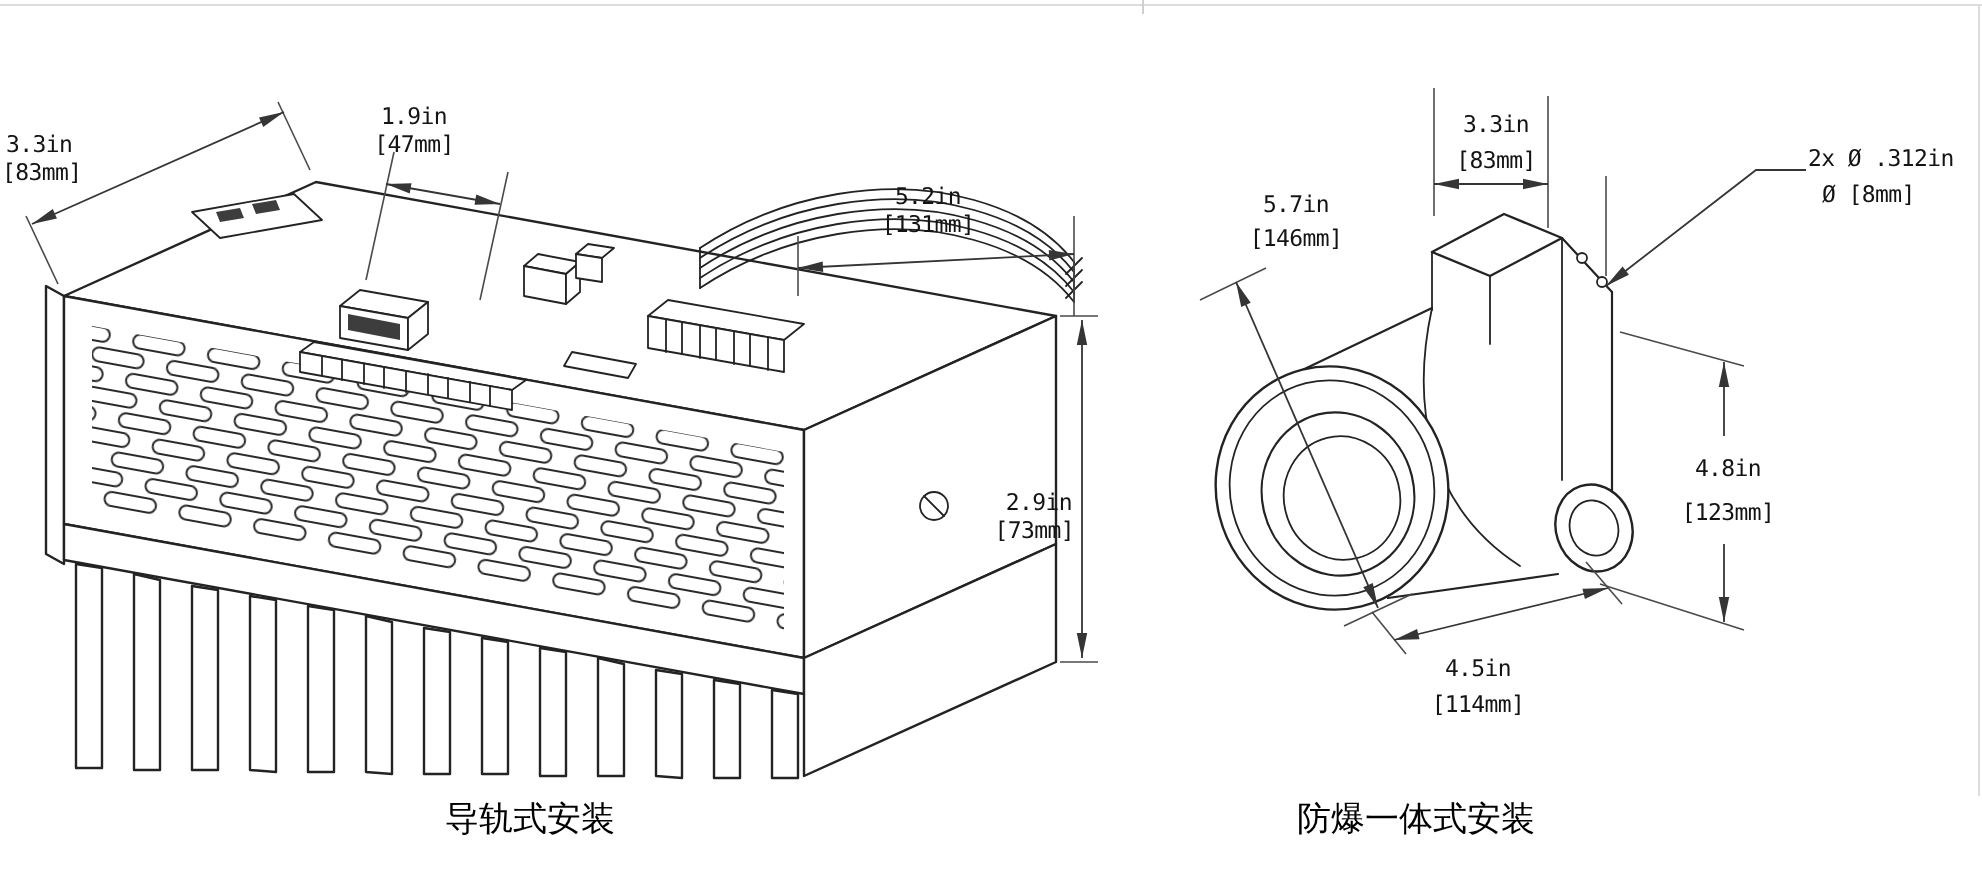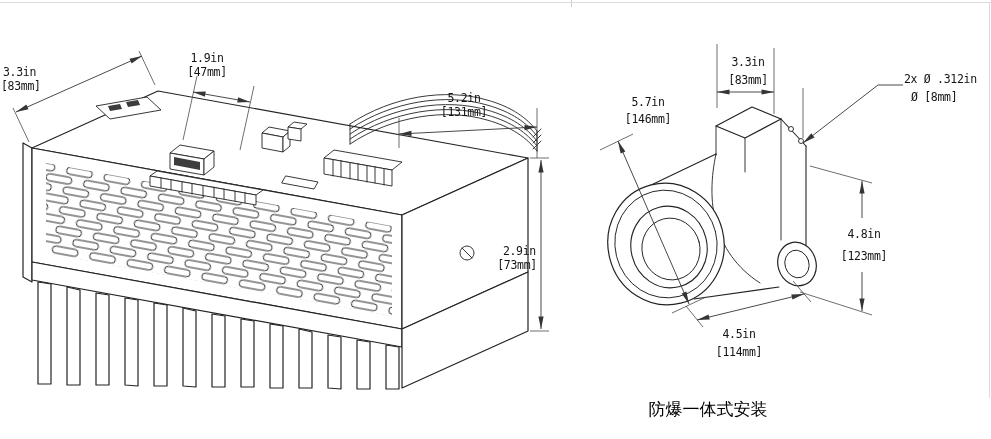"导轨式安装" div.caption { html: none -> <div>导轨式安装</div> }
